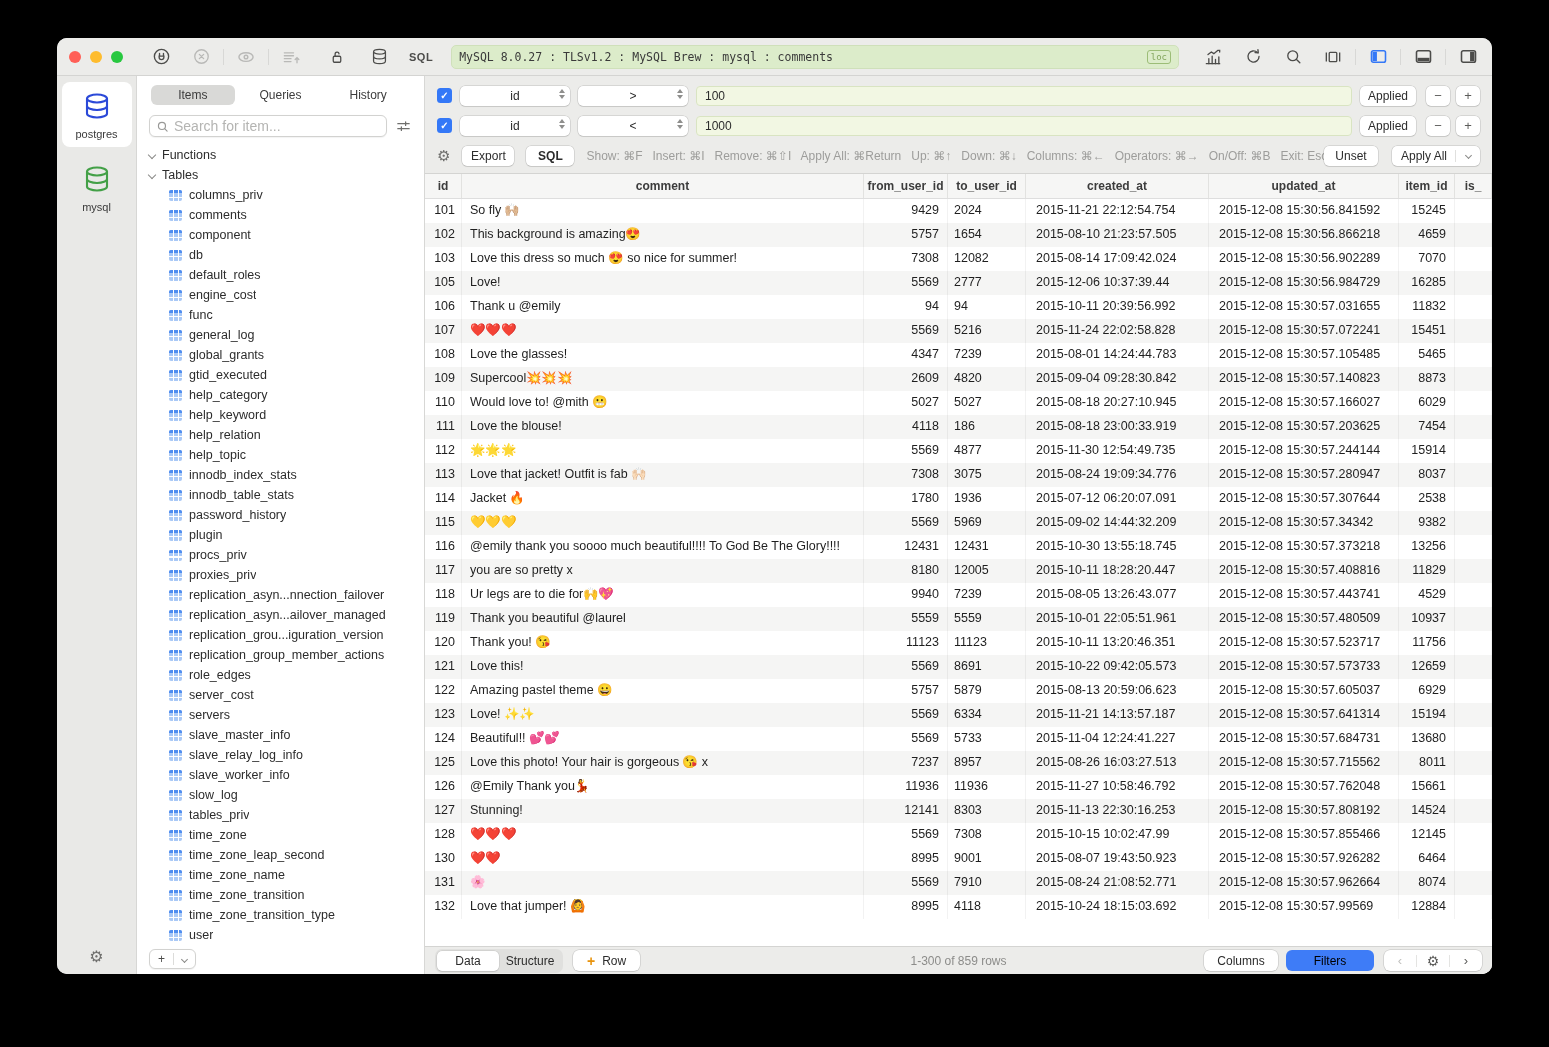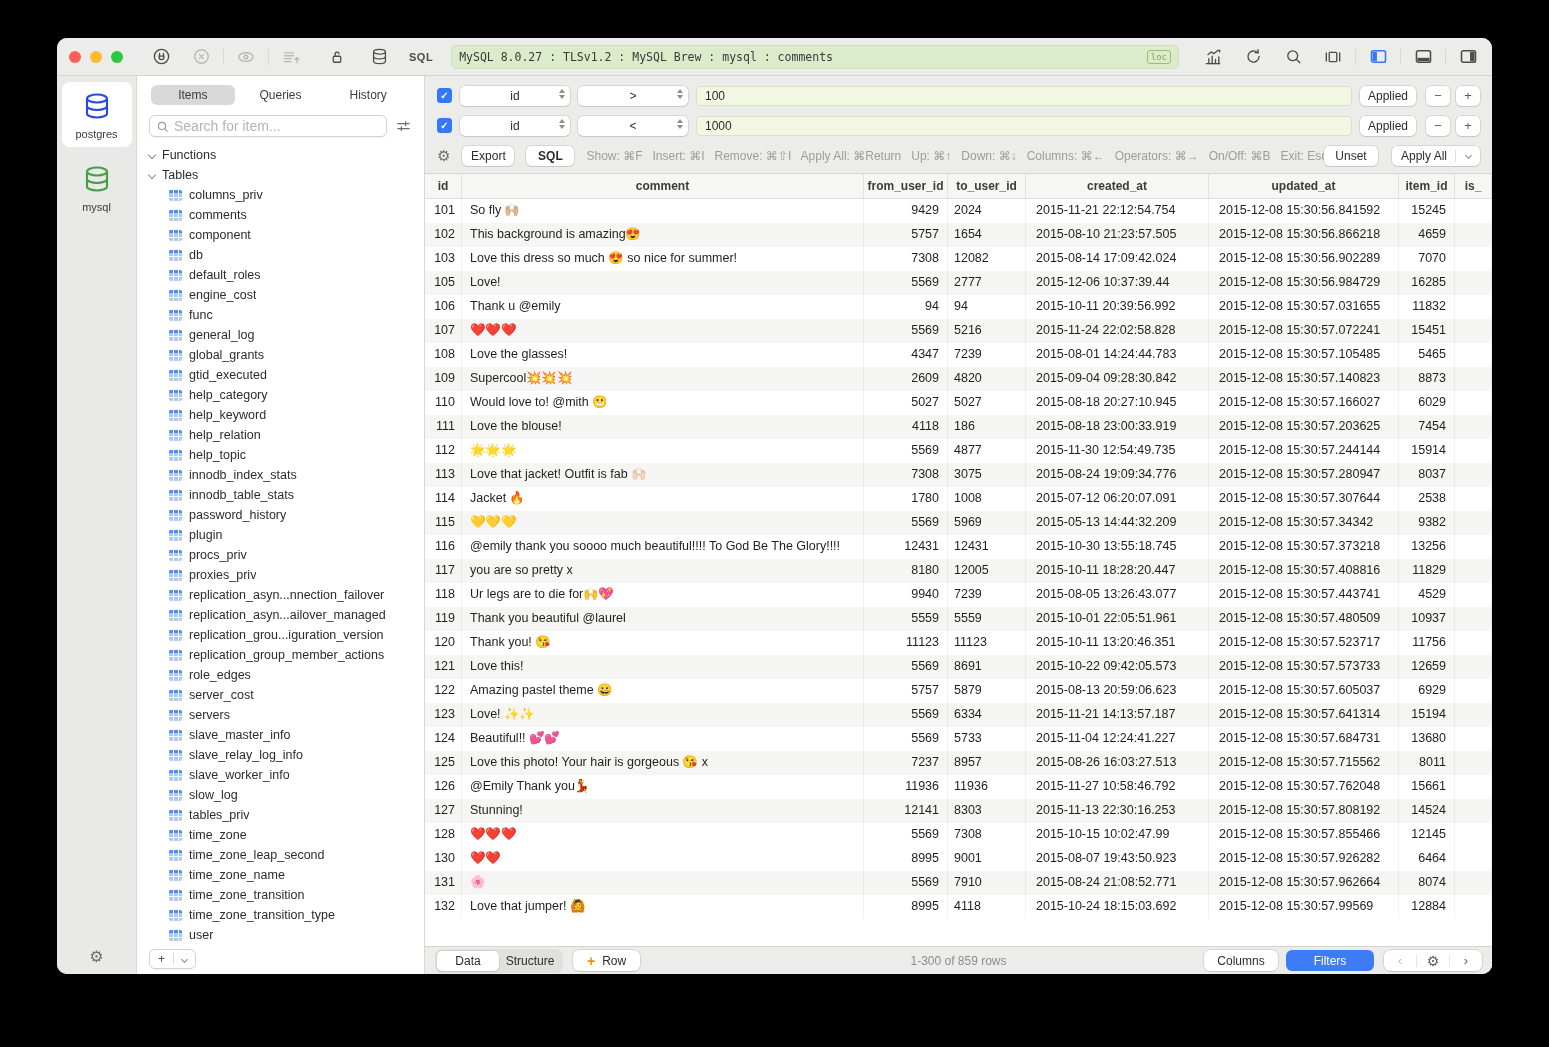"1008" span.gb-cell { text: 1008 -> 1936 }
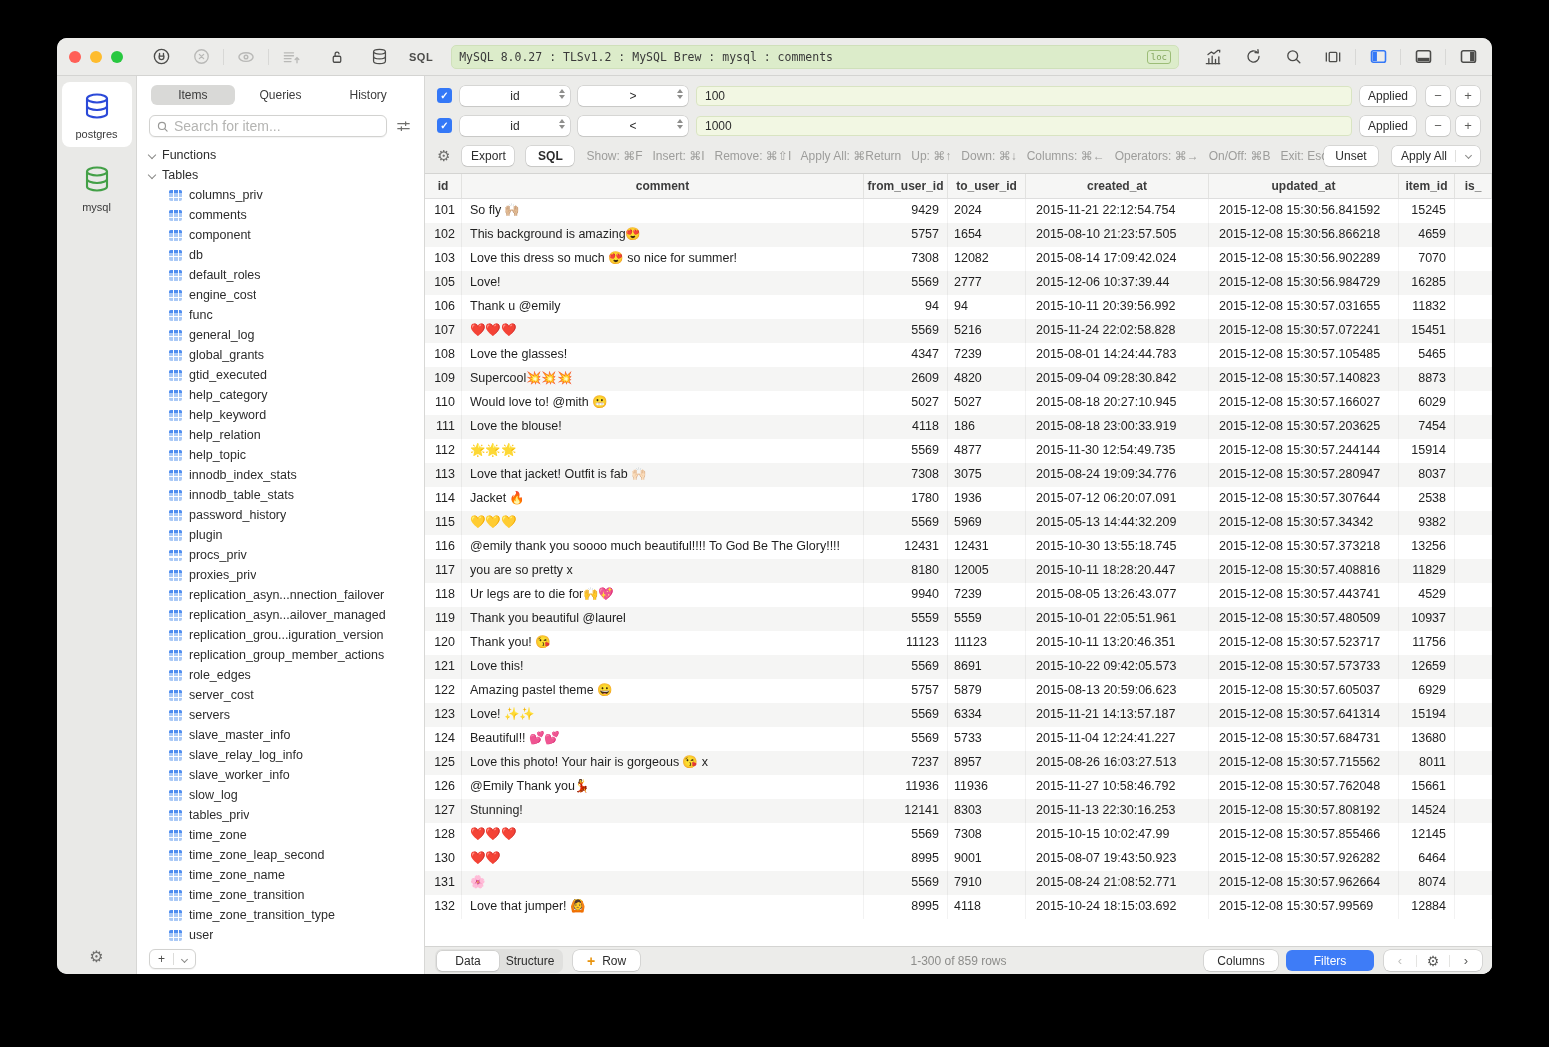"2015-05-13 14:44:32.209" span.gb-cell { text: 2015-05-13 -> 2015-09-02 }
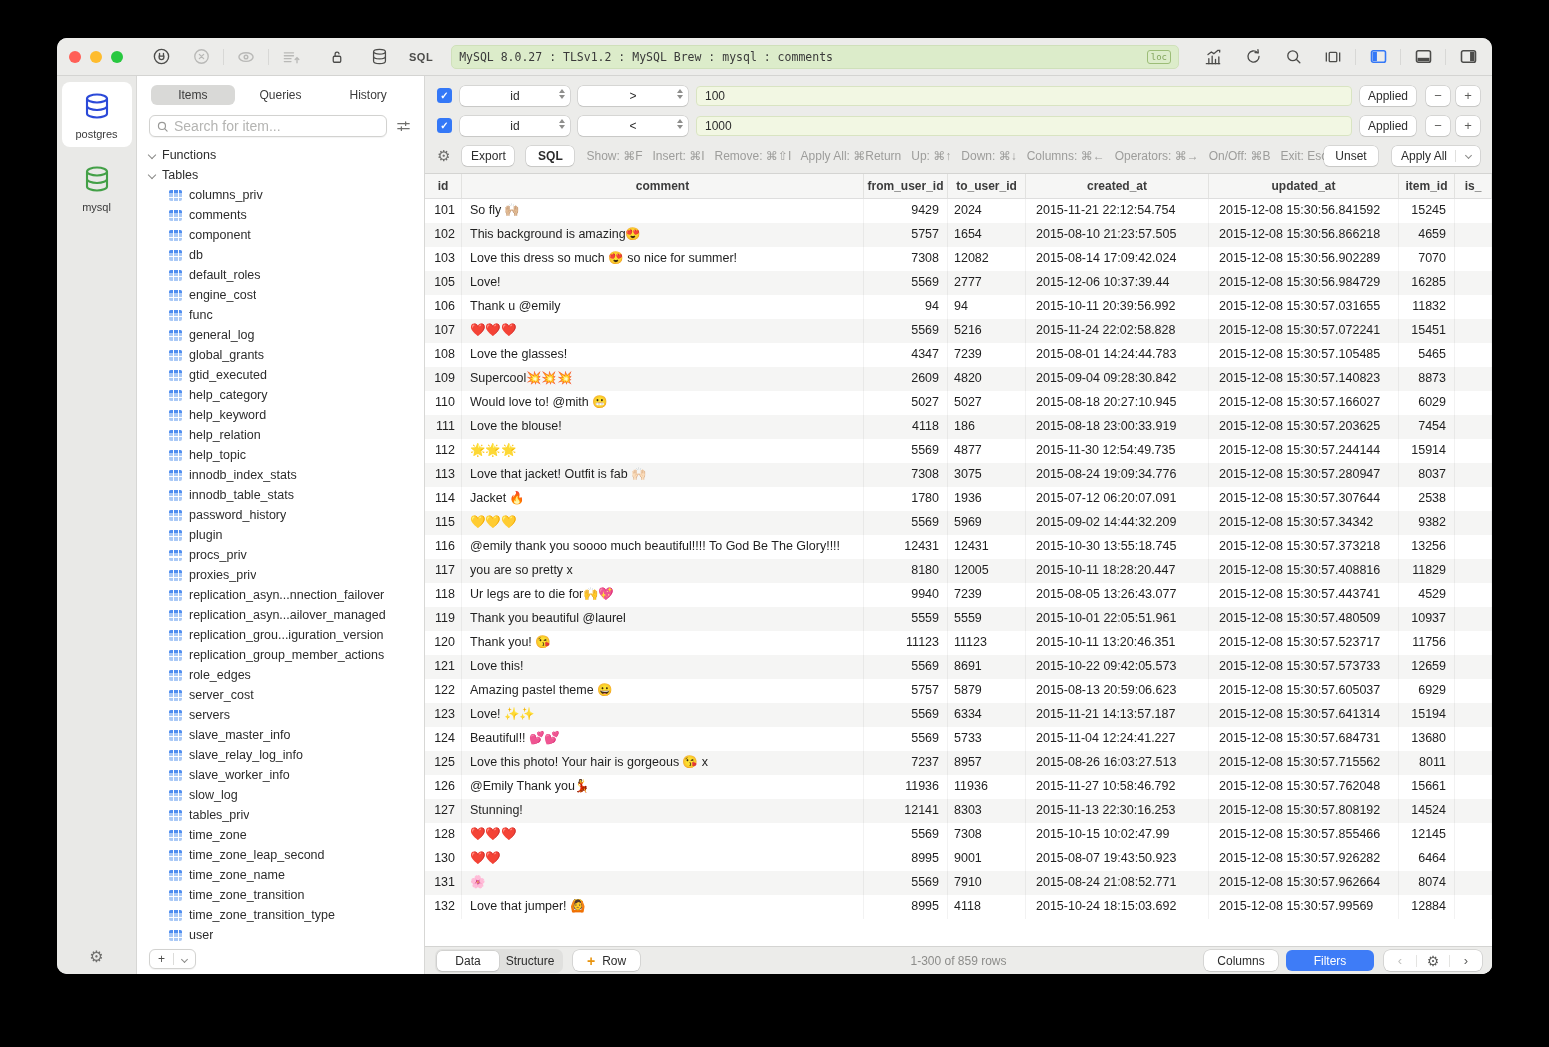"Filters" .filters-btn { color: #ffffff -> #000000 }
